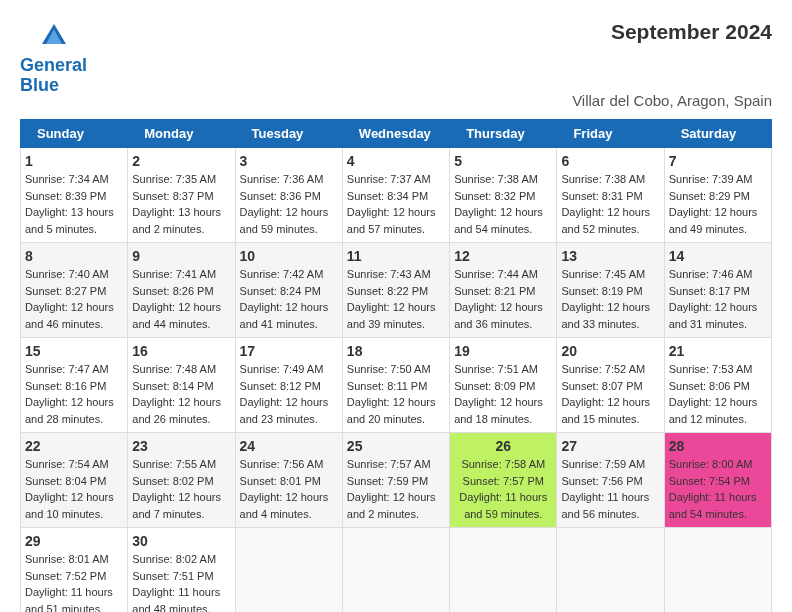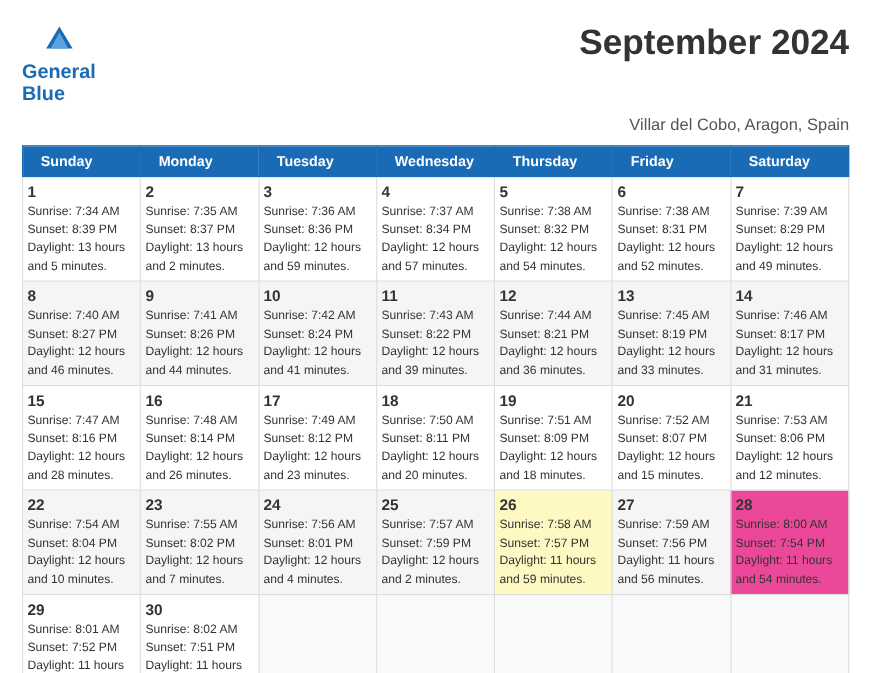"September 2024" .month-year { font-size: 32px -> 21px }
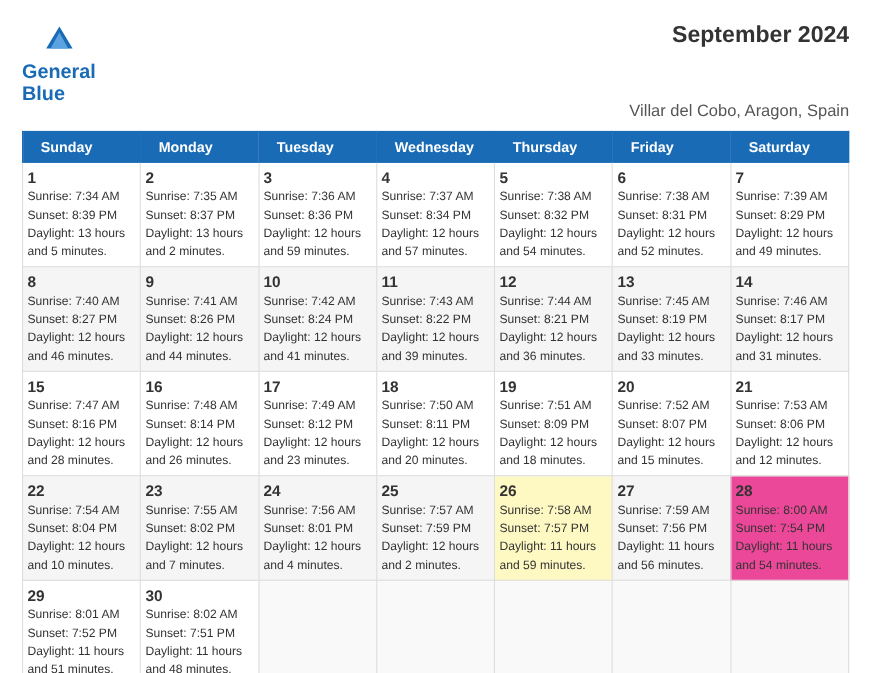"26" td { background: #fef9c3 -> #bef264; text-align: none -> center }
